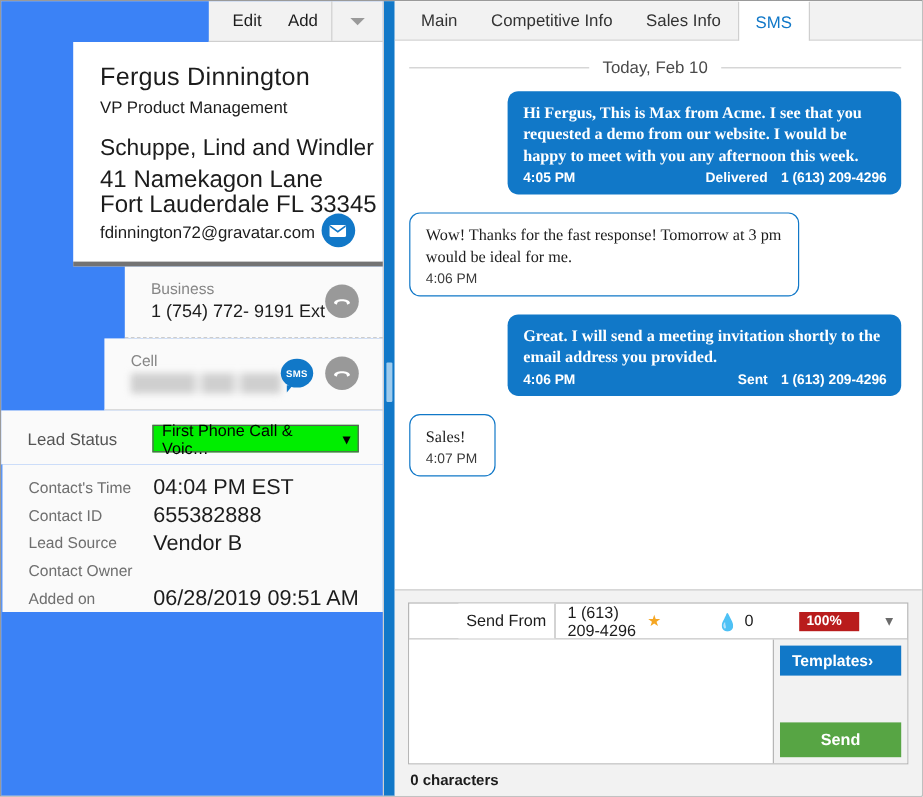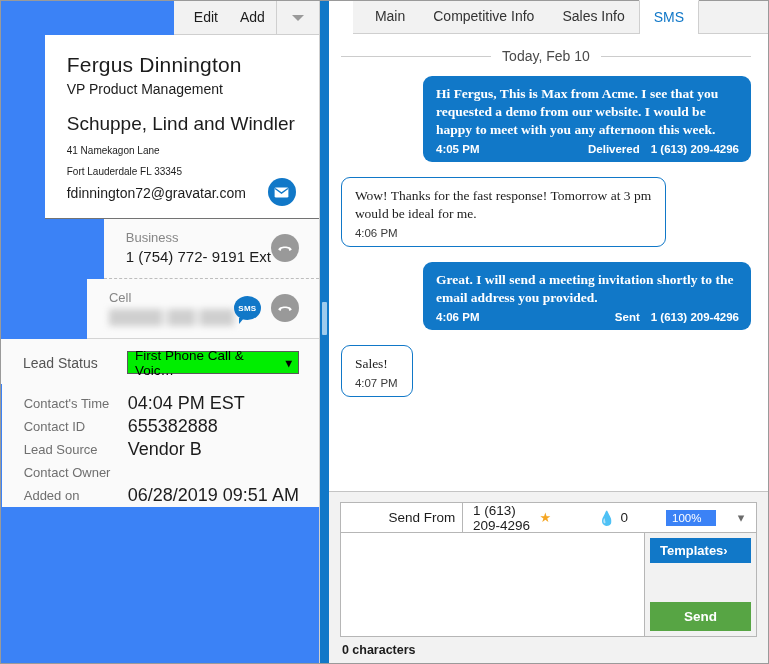"Main" .tab-bar { align-items: flex-end -> center; margin-left: 24px -> none }
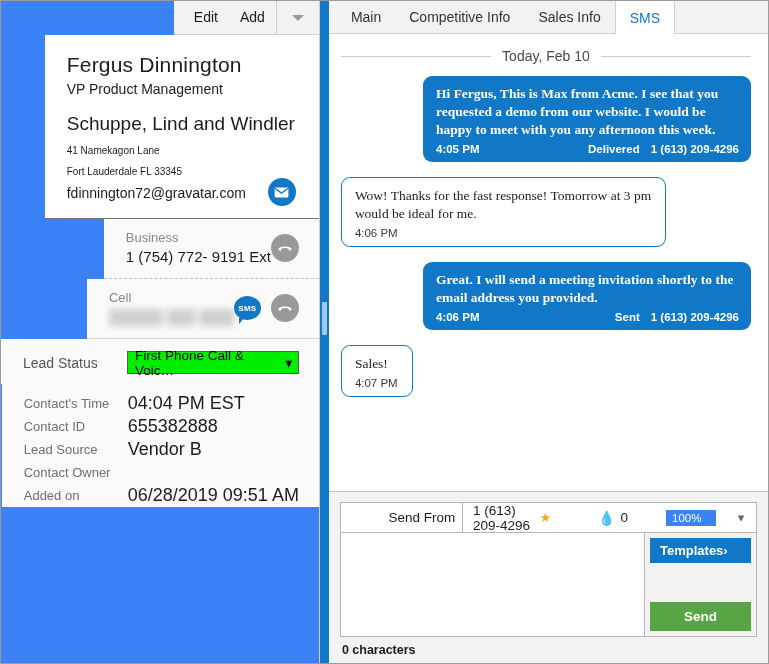"Fergus Dinnington" .contact-card { border-bottom: 1px solid #737373 -> 4px solid #737373; padding: 18px 24px 14px 22px -> 18px 5px 14px 22px }
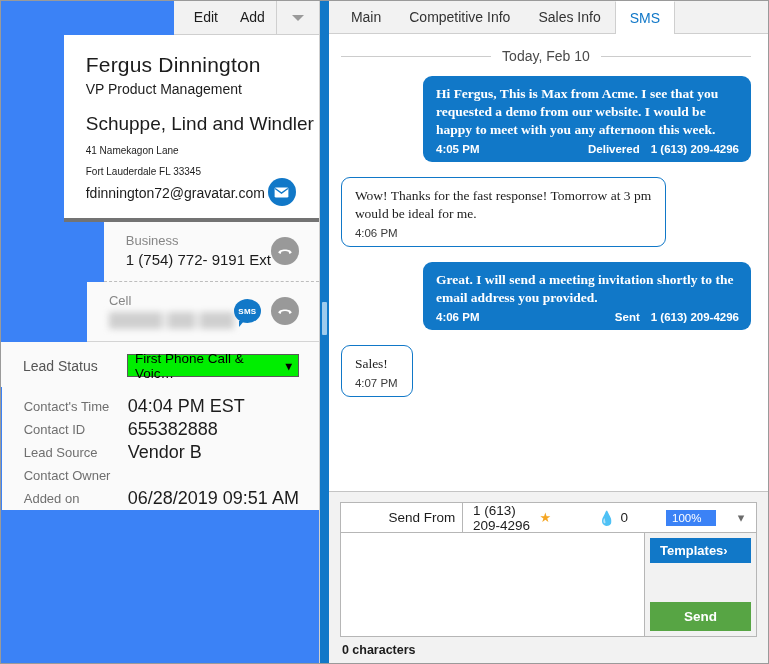"41 Namekagon Lane" .addr-line { font-size: 10px -> 20px }
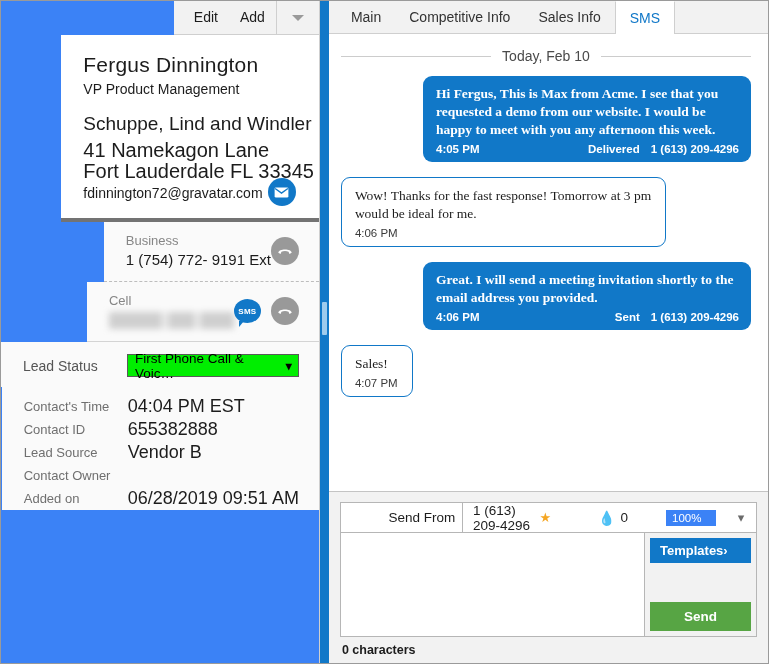"100%" .pct-badge { background: #3b82f6 -> #b91c1c; font-weight: normal -> bold }
